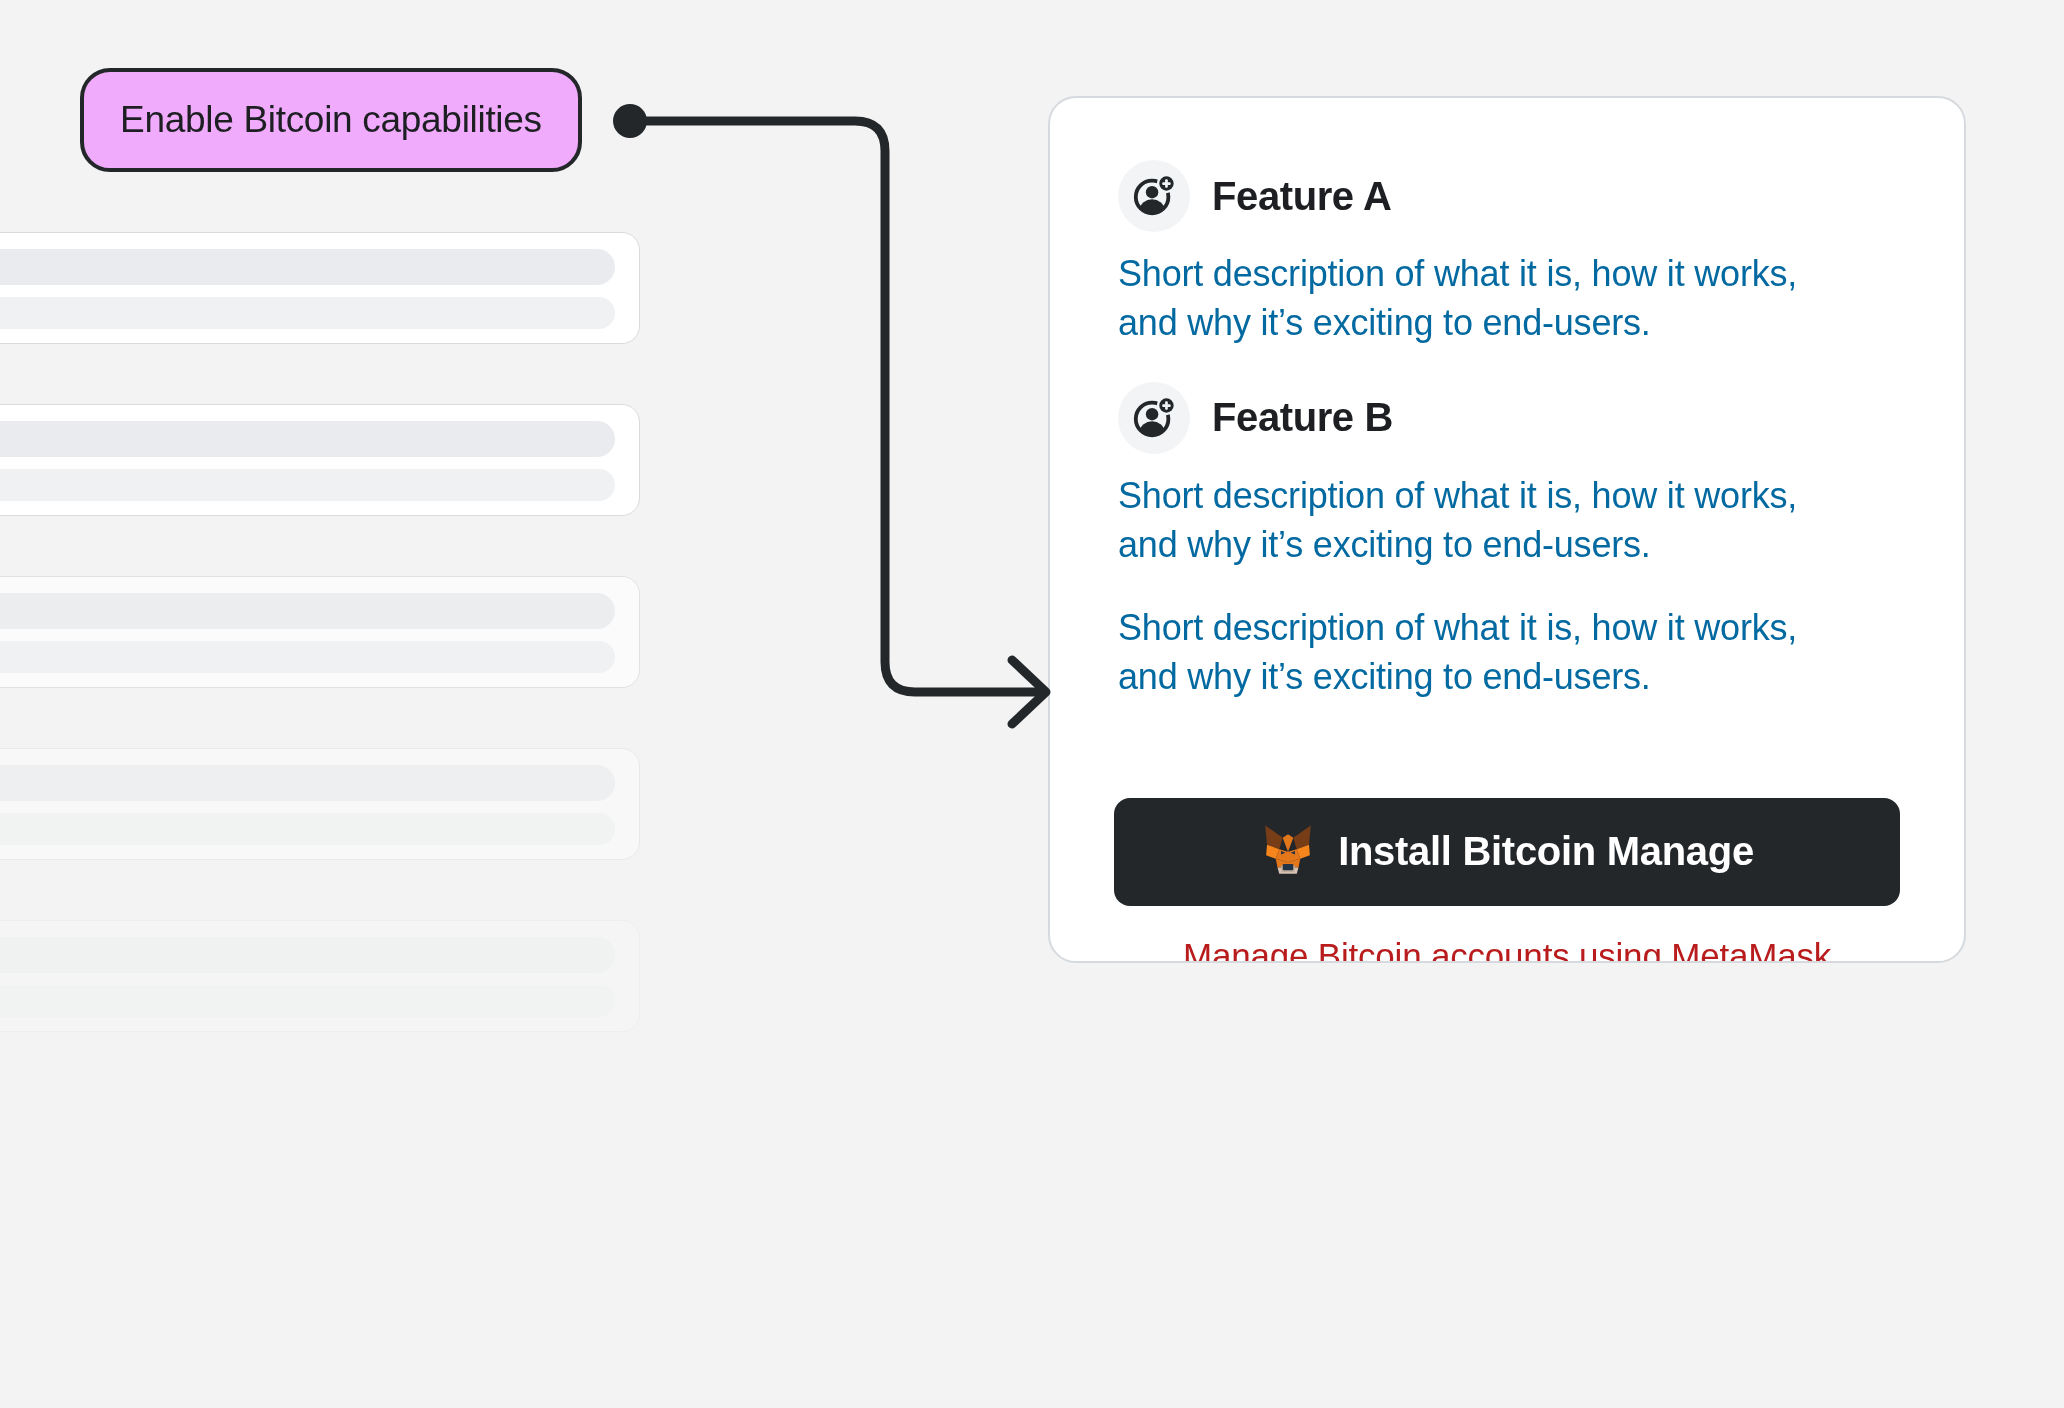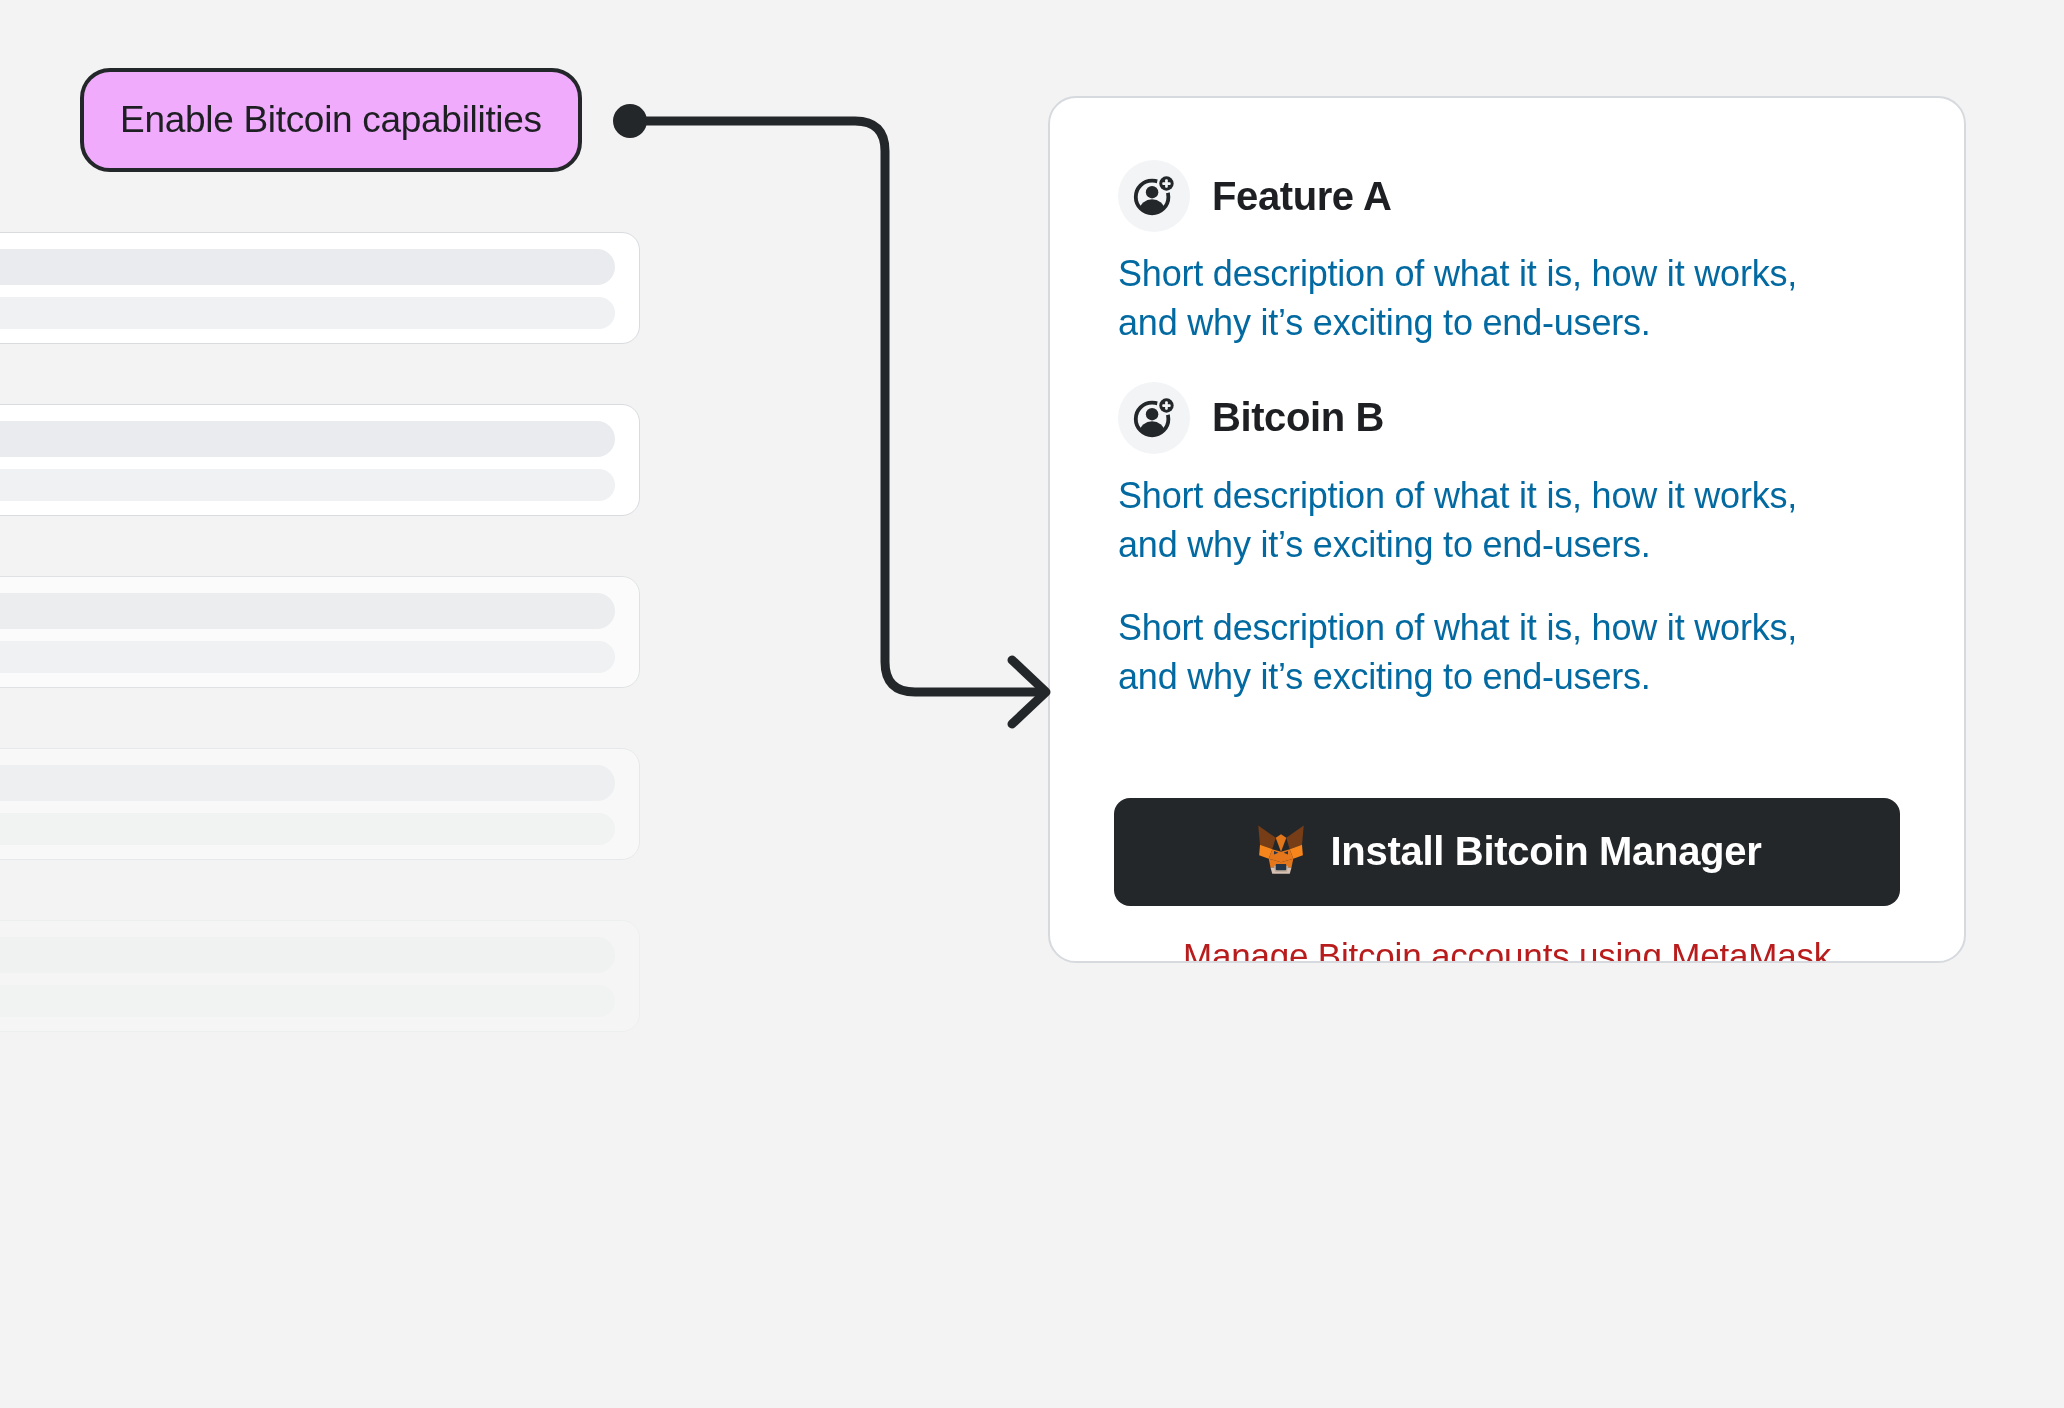"Bitcoin B" div.feature-title { text: Bitcoin -> Feature }
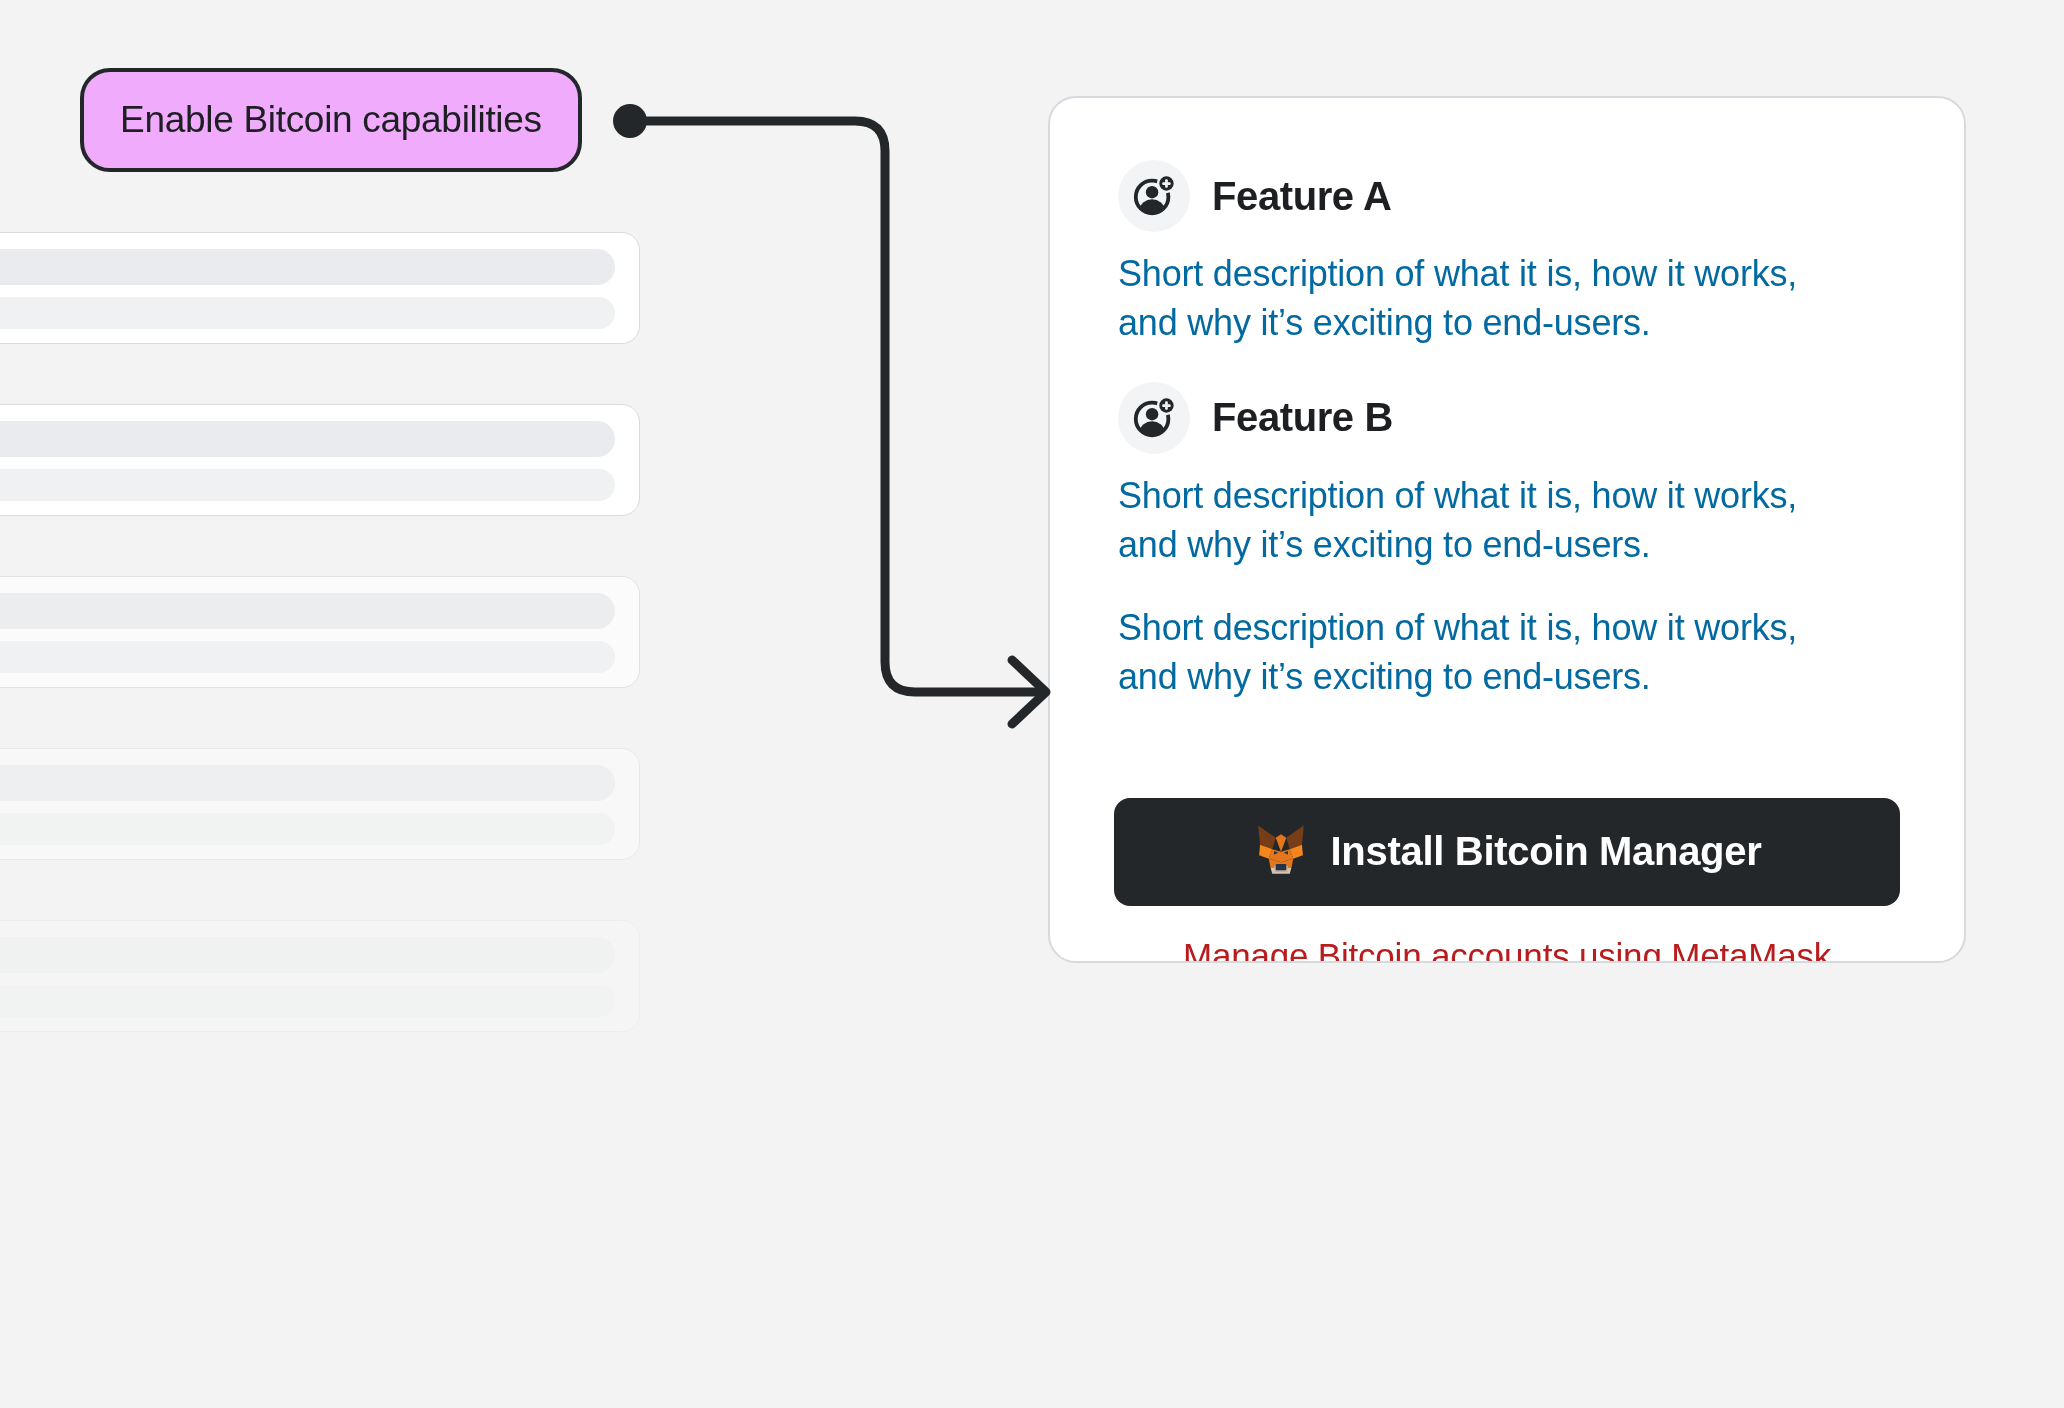"Install Bitcoin Manager" span.btn-label { text: Manager -> Manage }
